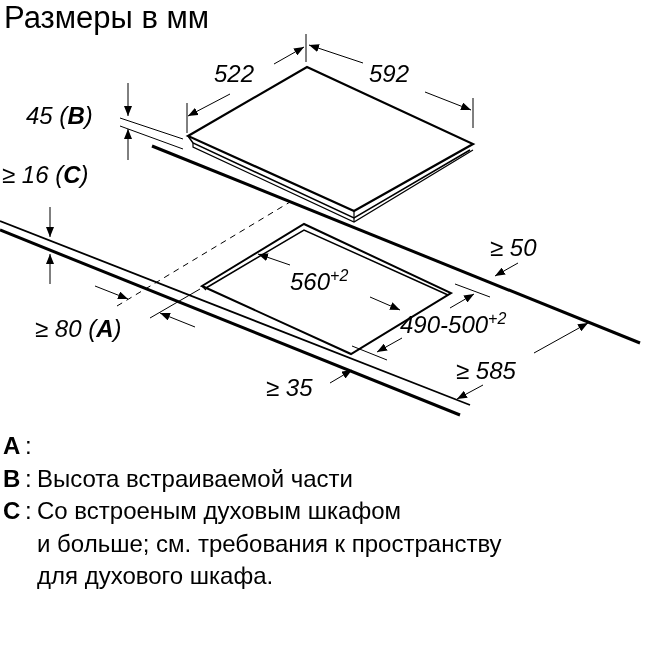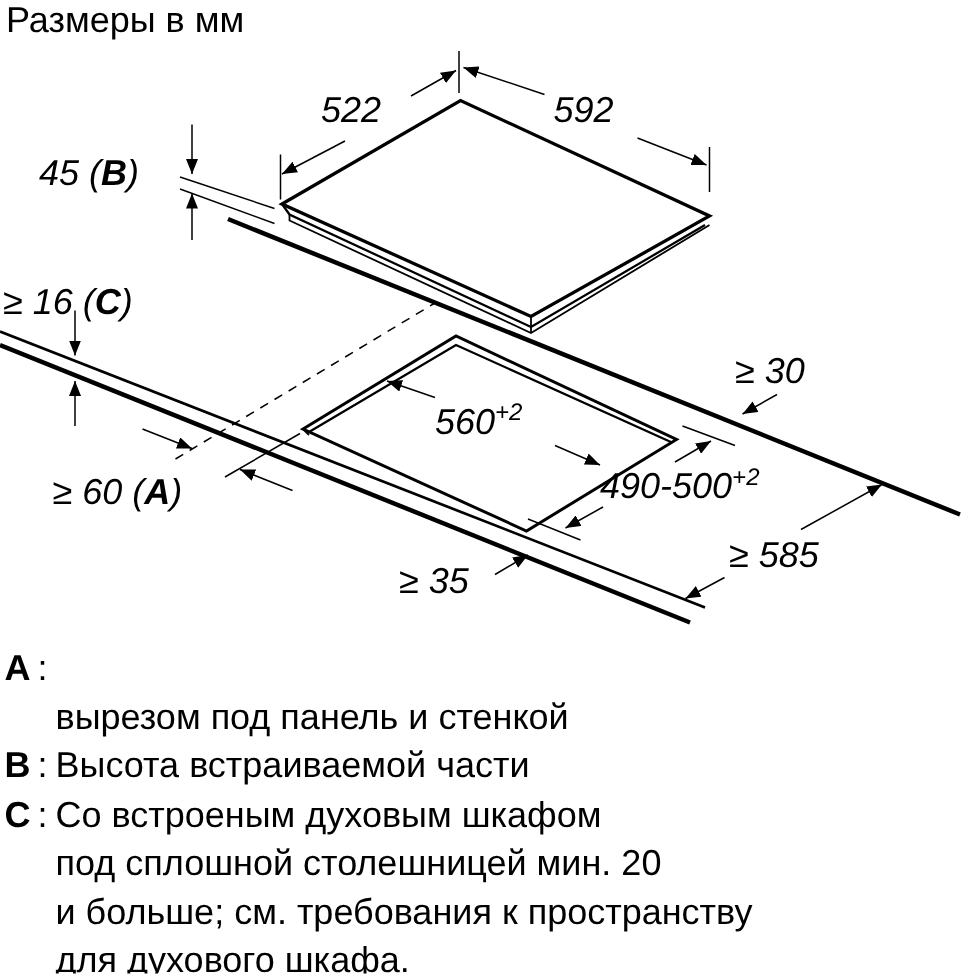"Размеры в мм" .title { font-size: 24px -> 31px }
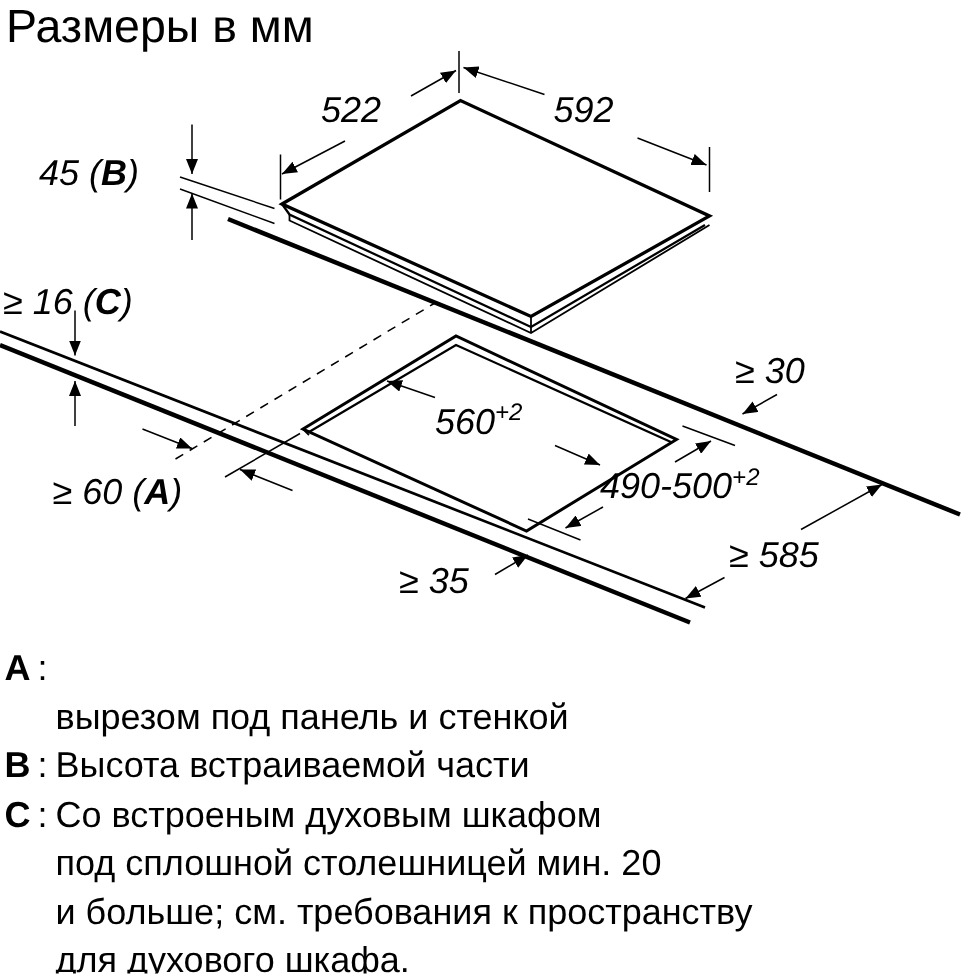"≥ 16 (C)" div.lbl { top: 190px -> 163px }
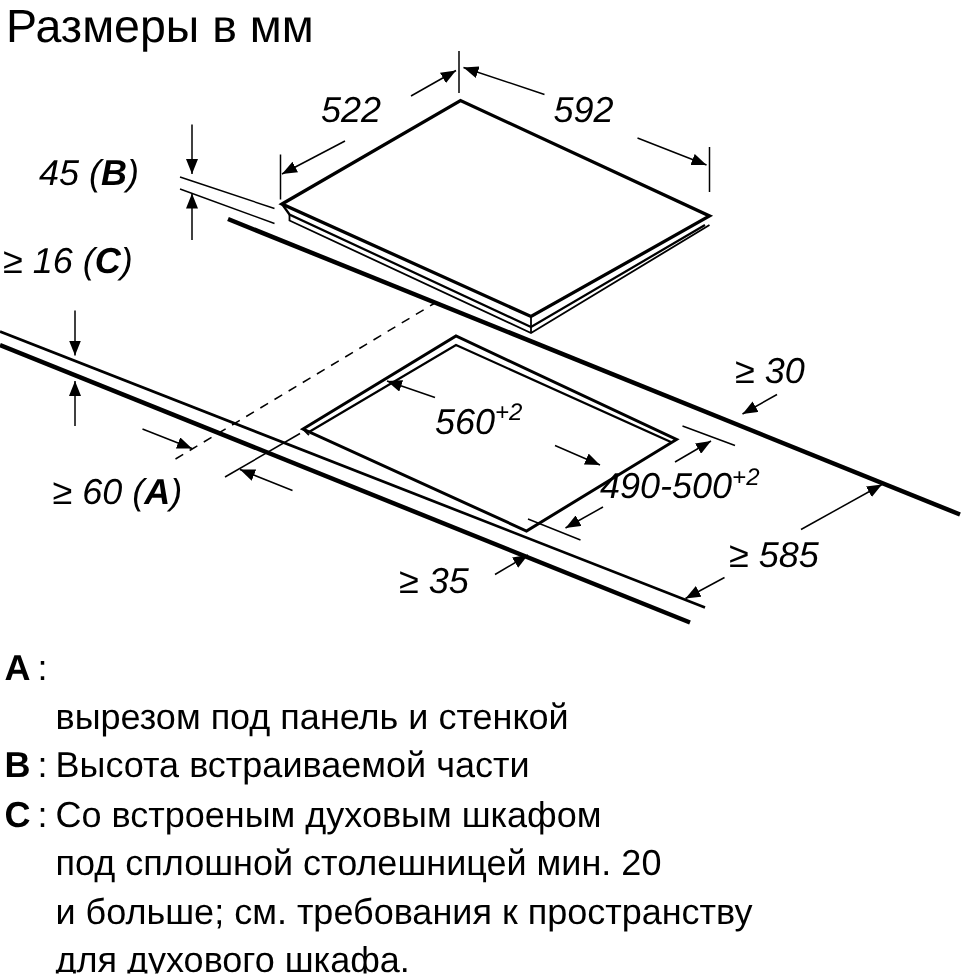"≥ 30" div.lbl { text: 30 -> 50 }
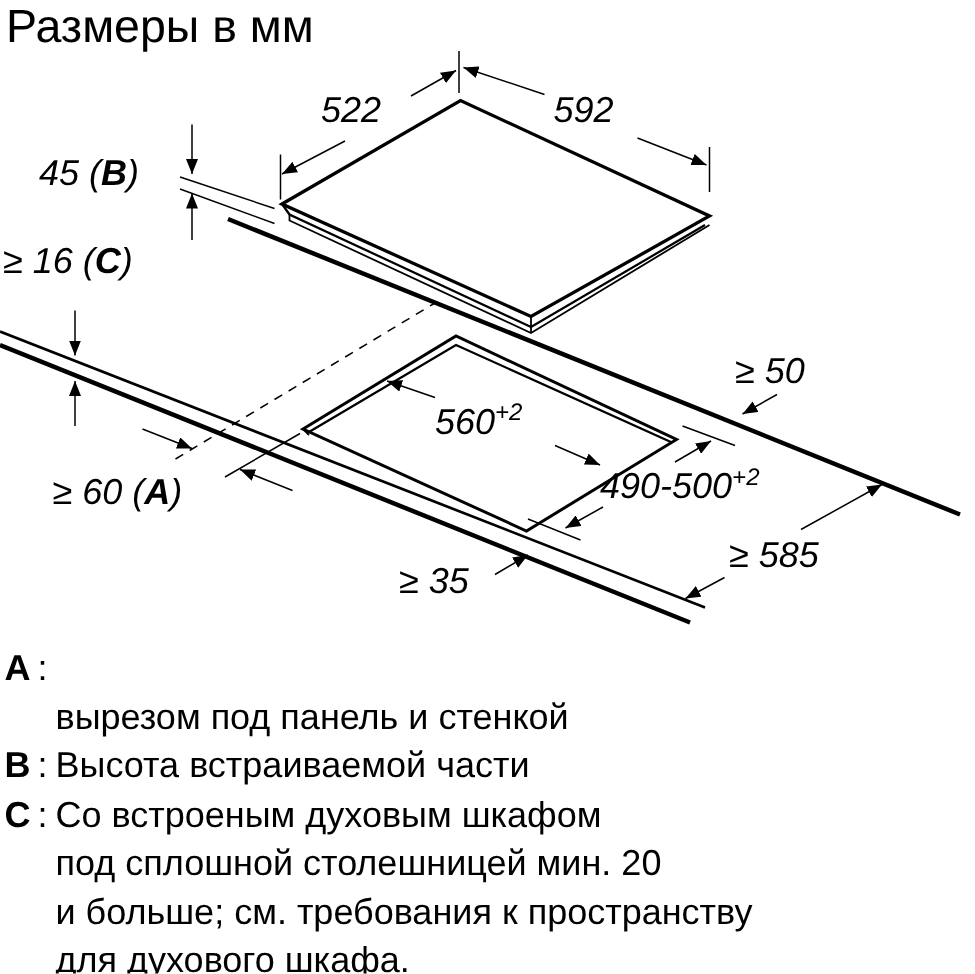"≥ 60" span { text: 60 -> 80 }
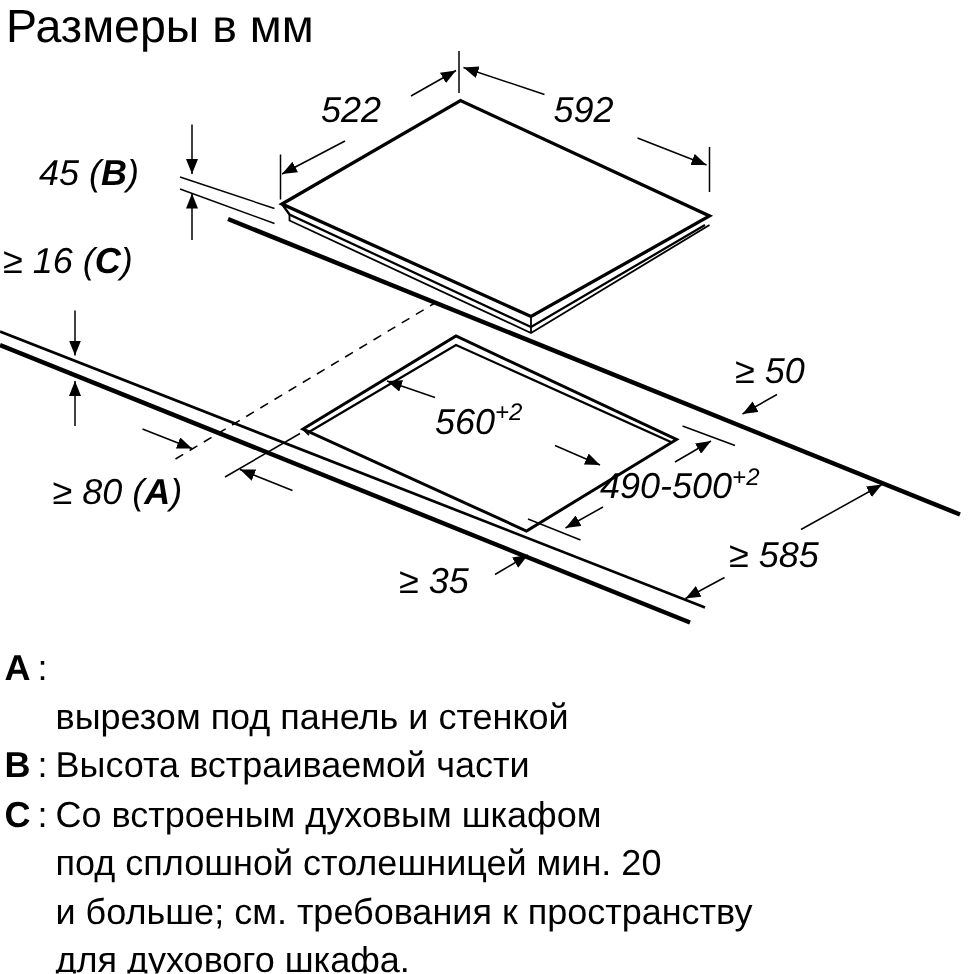"≥ 585" div.lbl { left: 486px -> 456px }
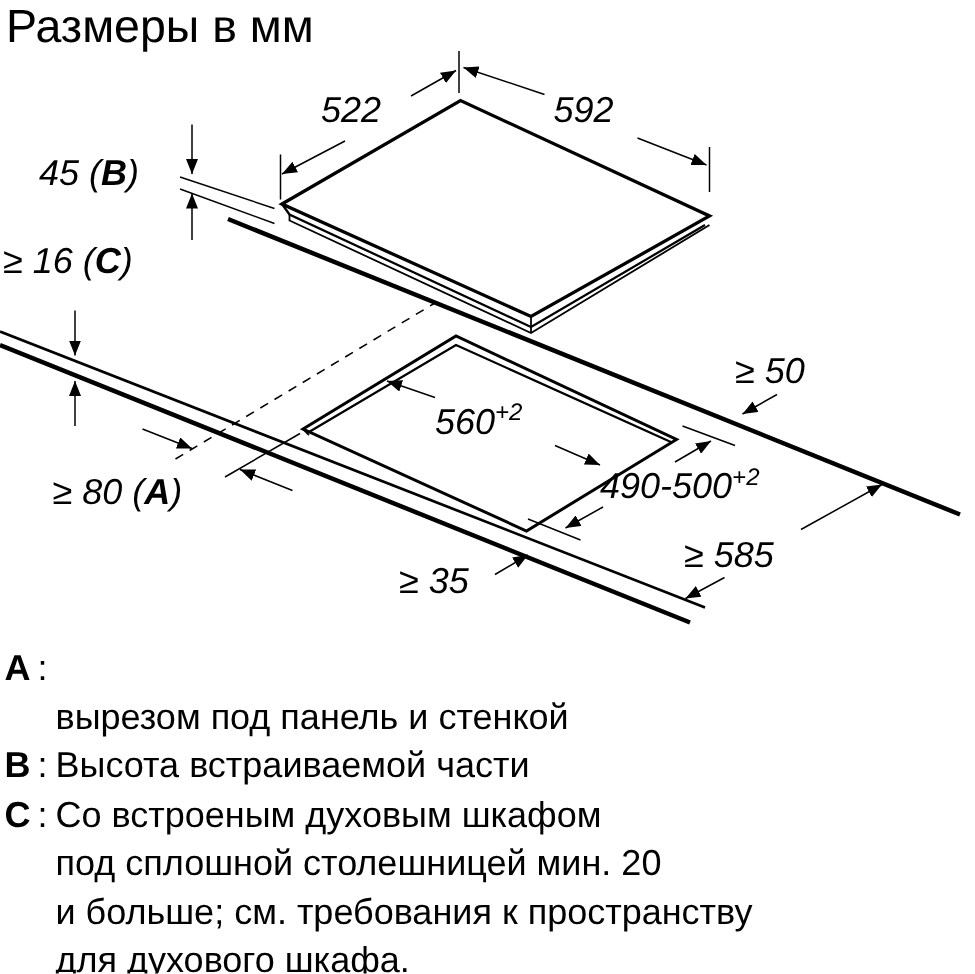"вырезом под панель и стенкой" div.indent { html: <div>вырезом под панель и стенкой</div> -> none }
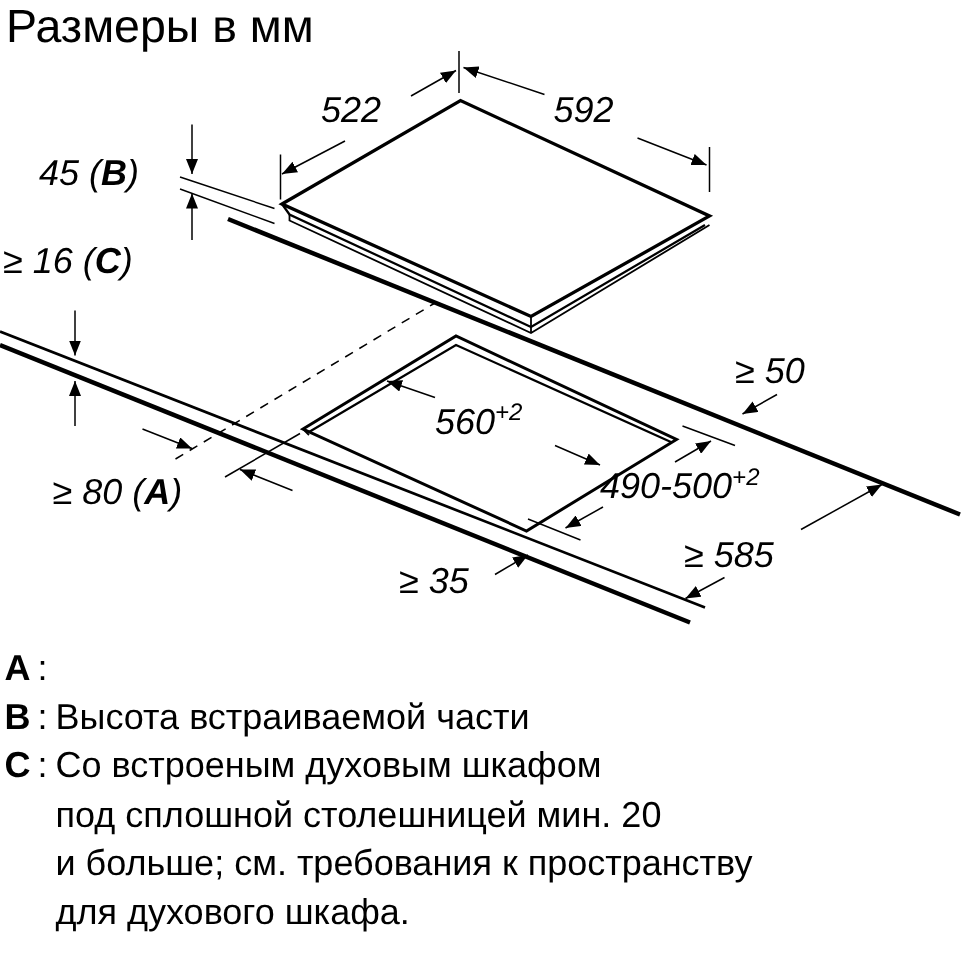"под сплошной столешницей мин. 20" div.indent { html: <div>под сплошной столешницей мин. 20</div> -> none }
